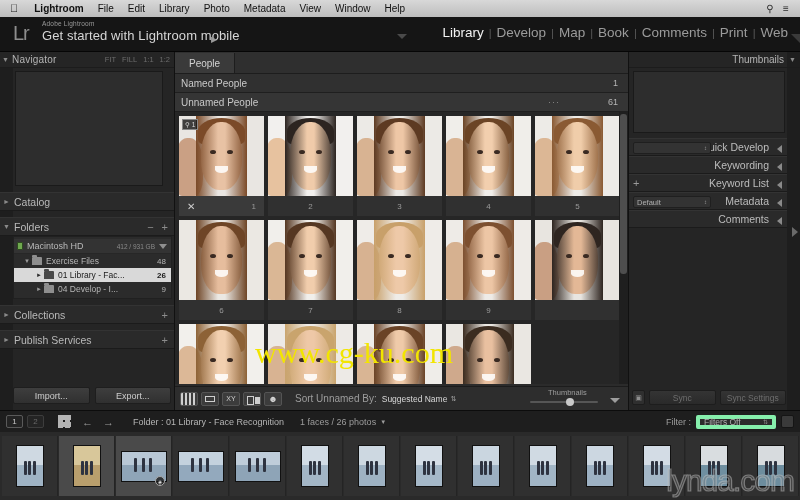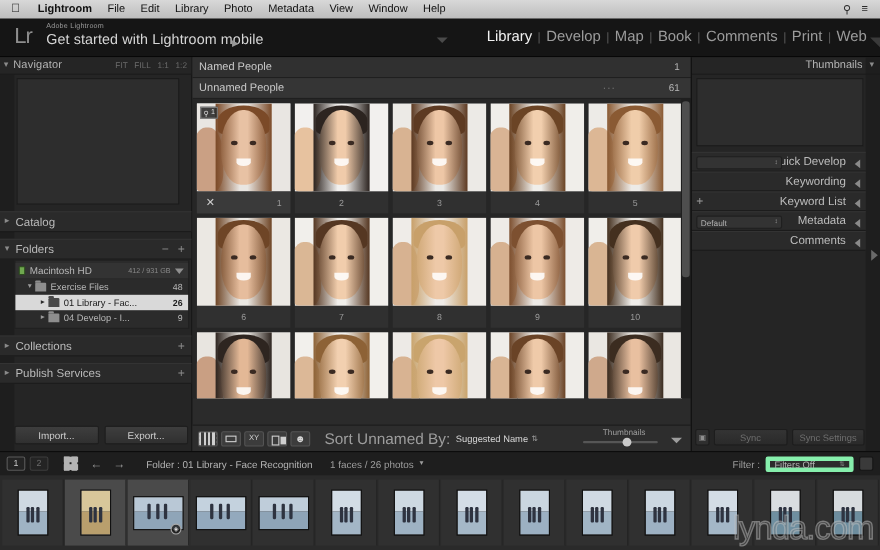"People" div.people-tabbar { html: none -> <div> <div>People</div> </div> }
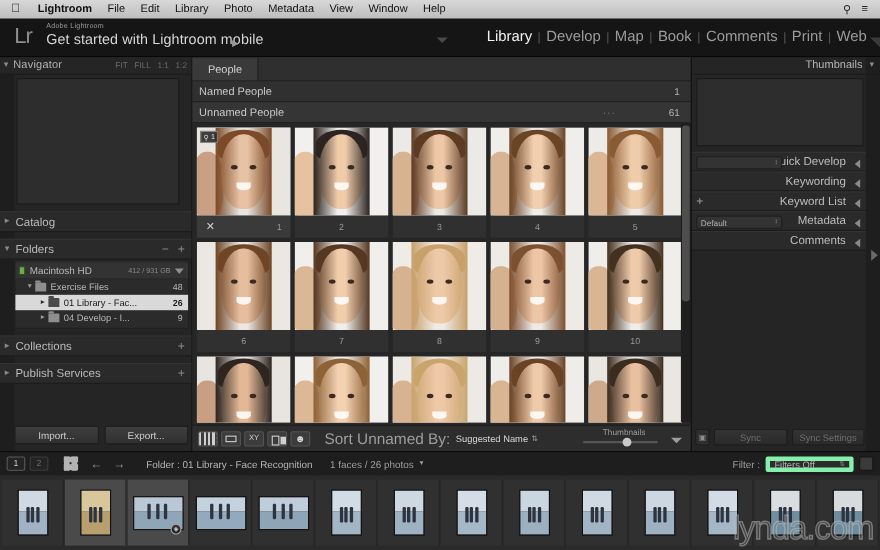"10" div.cell { html: <div> <div> <div> <div></div> <div></div> <div></div> <div></div> <div></div> <div></div> <div></div> <div></div> <div></div> </div> </div> <div> <span>10</span> </div> </div> -> none }
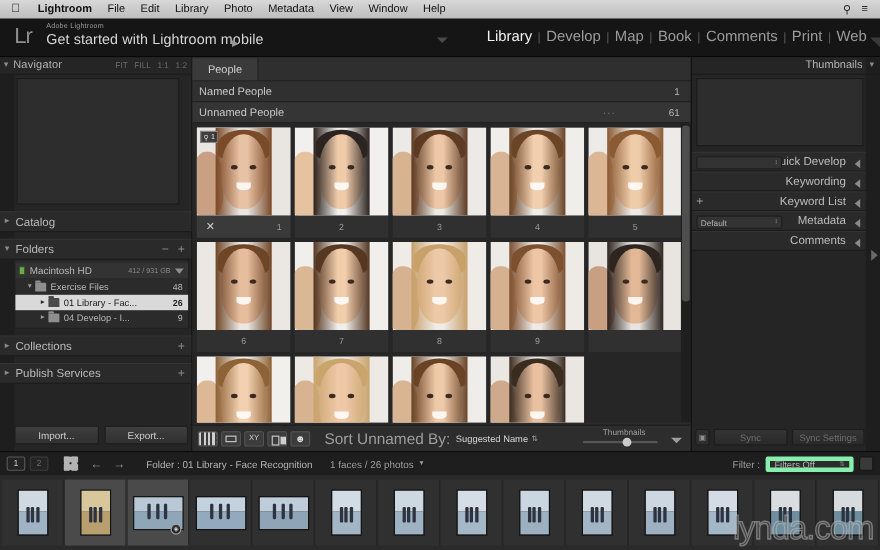"www.cg-ku.com" div.watermark { html: none -> <div>www.cg-ku.com</div> }
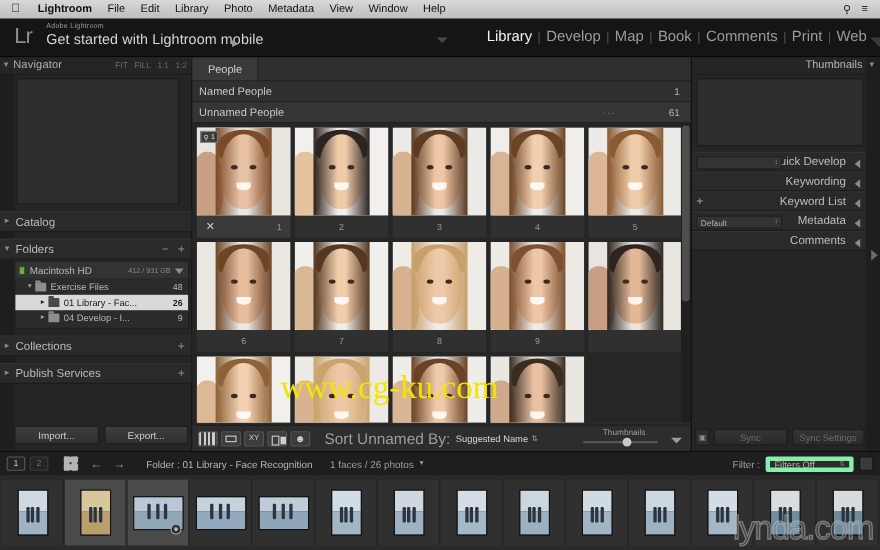"Sort Unnamed By:" .tb-lbl { font-size: 14px -> 10px }
